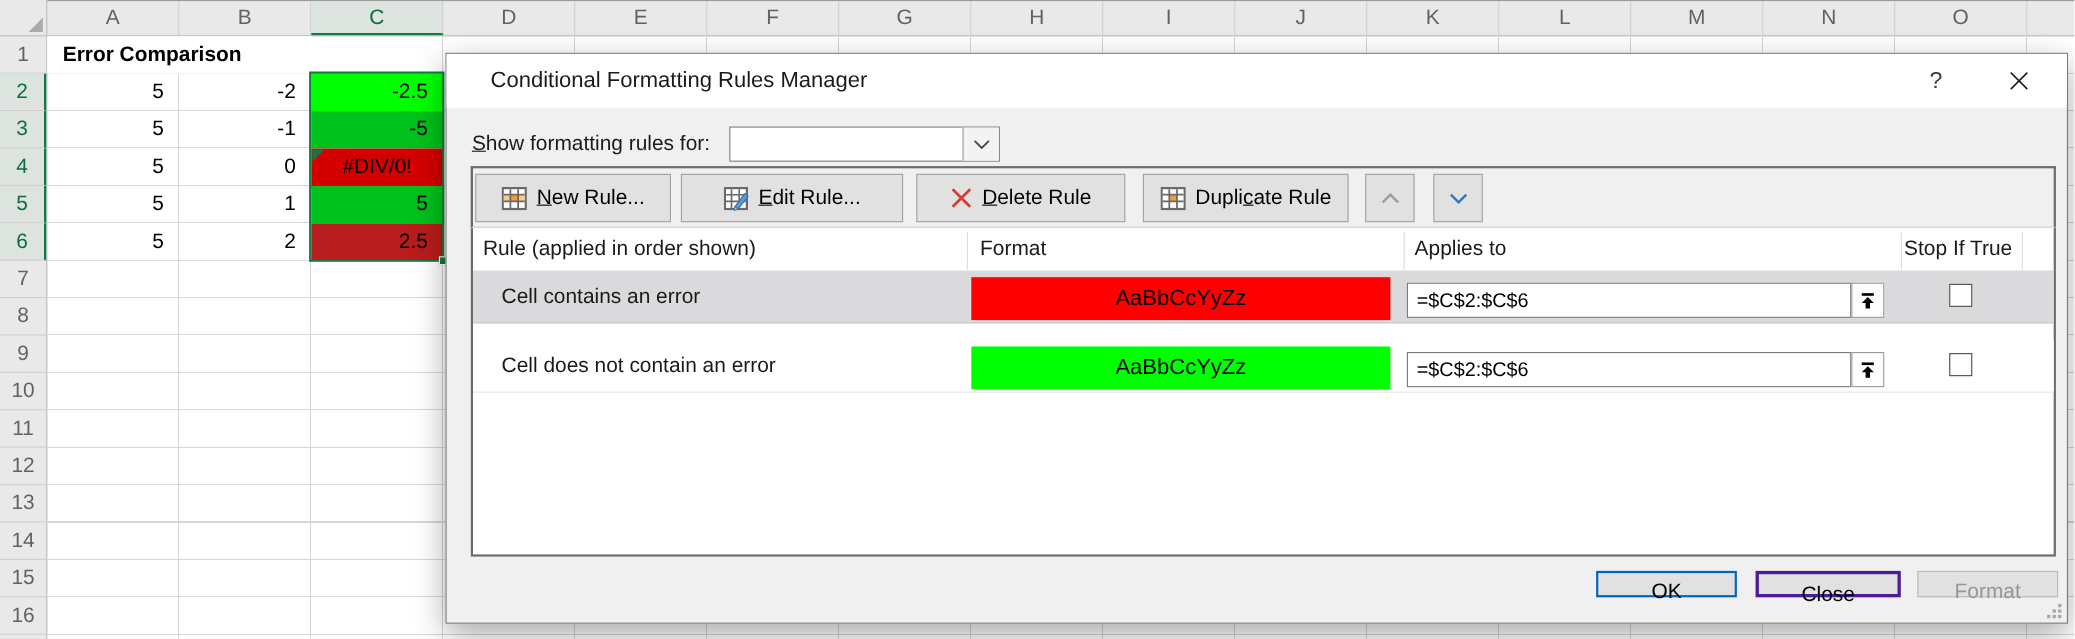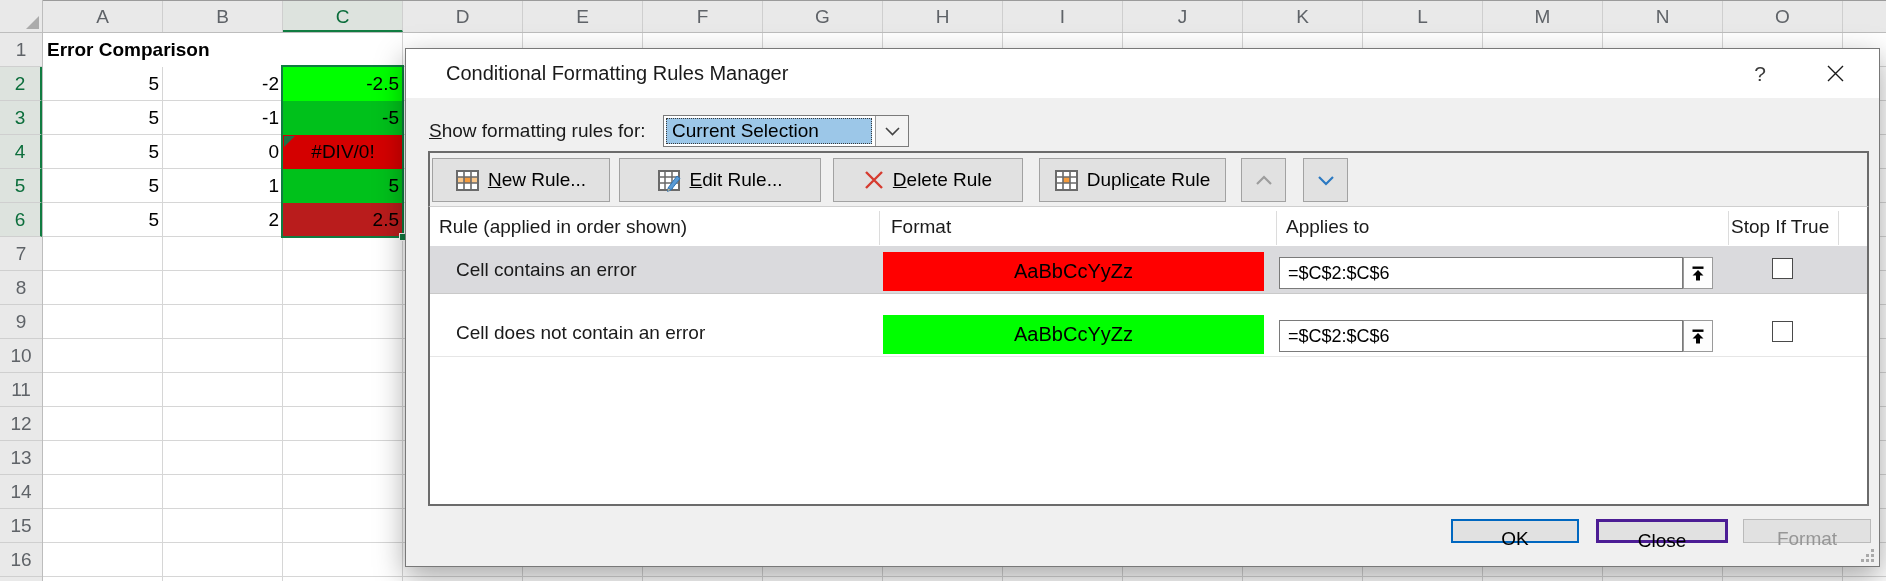"Error Comparison" .cell { padding: 0 4px -> 0 14px }
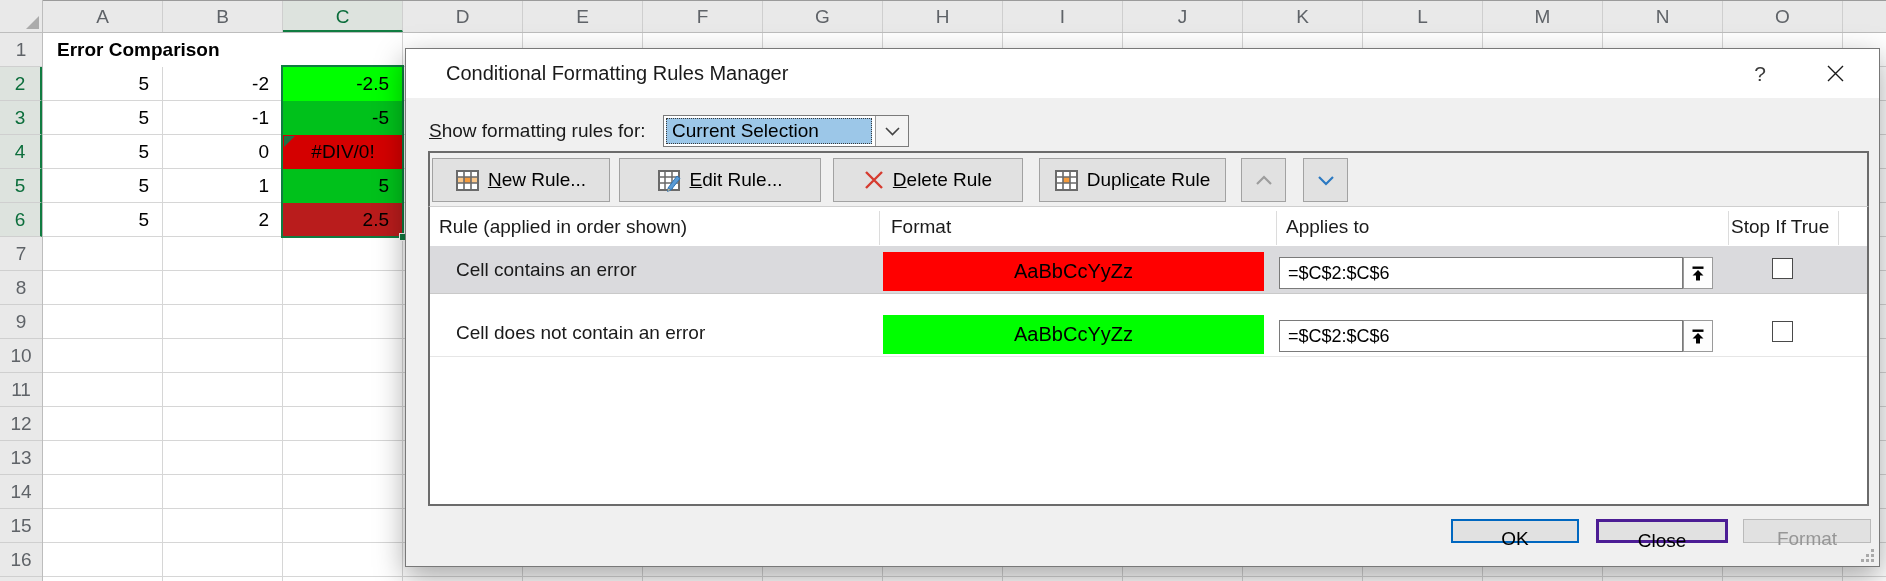"Current Selection" div.combo-text { html: <div>Current Selection</div> -> none }
